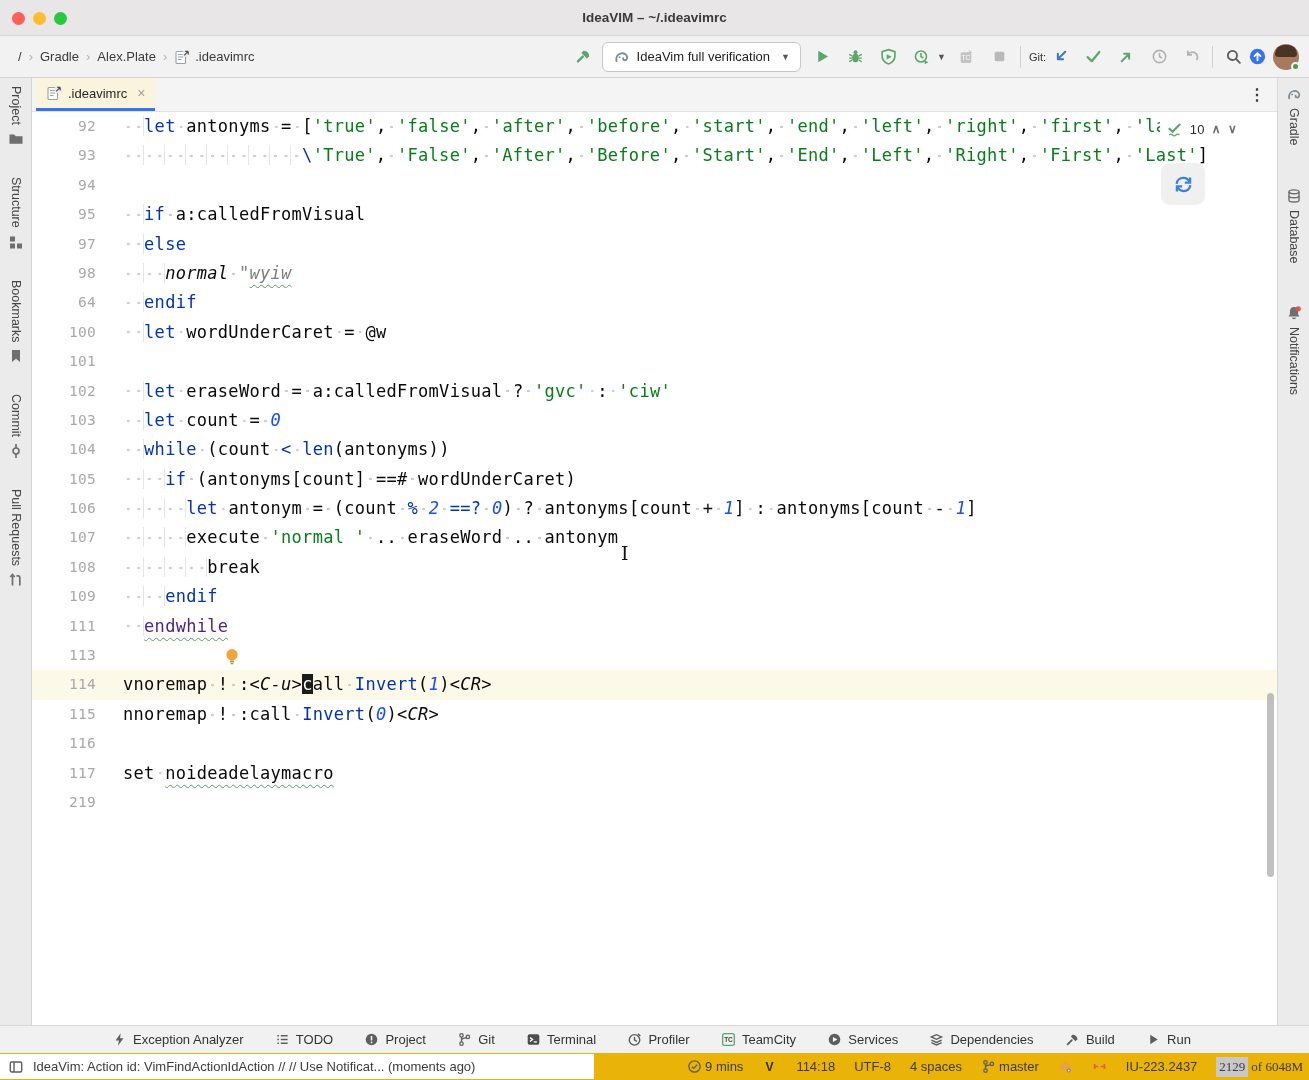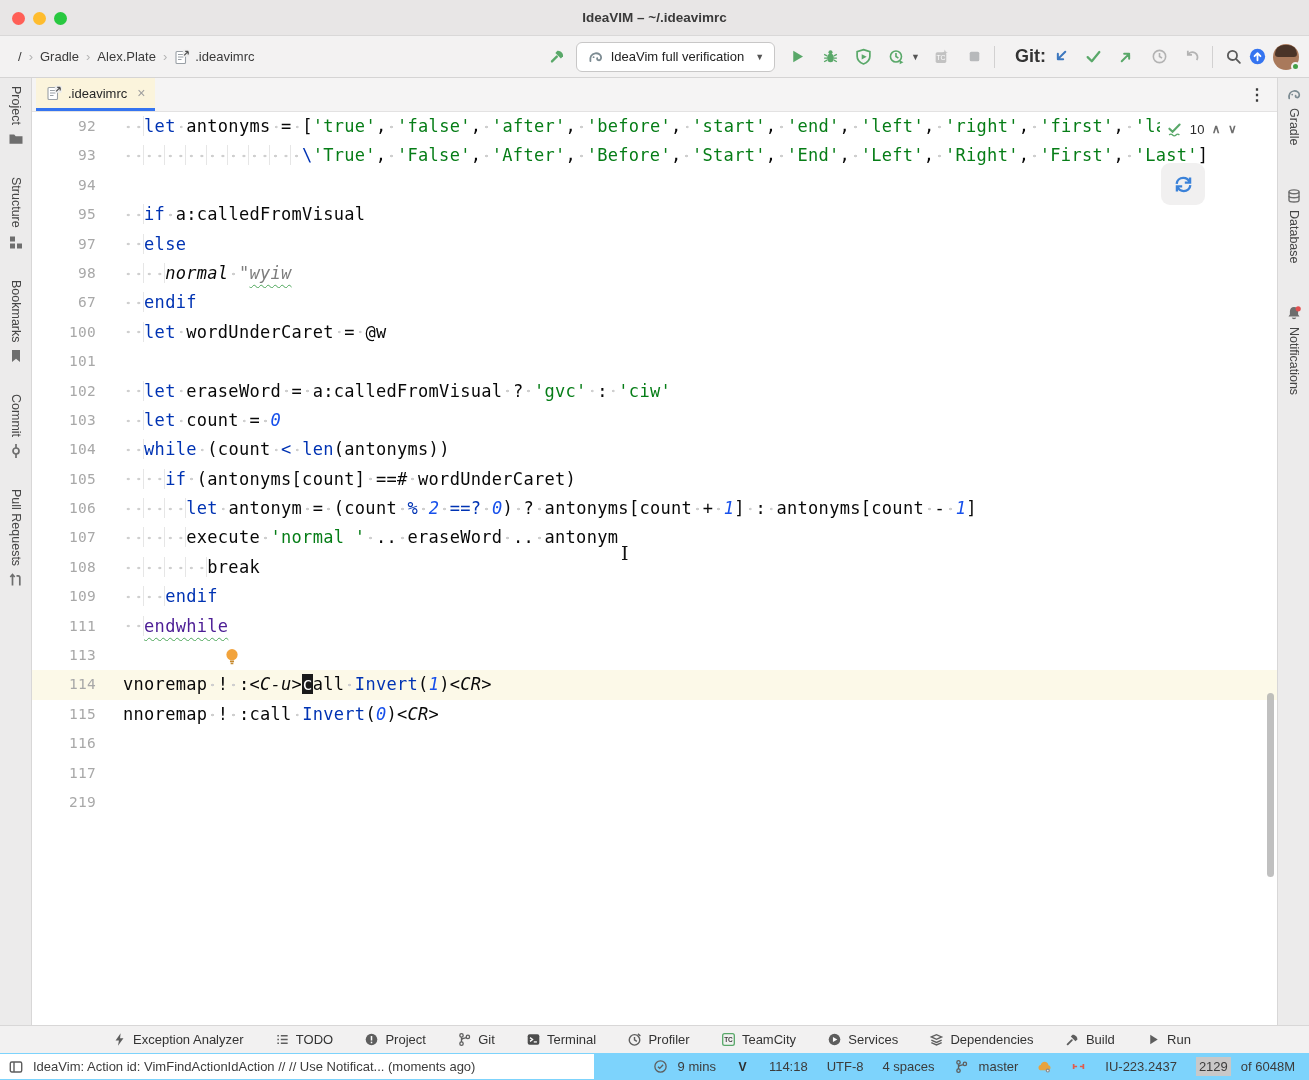"Git:" .git-label { font-size: 18px -> 11px; font-weight: 700 -> 400; margin-left: 12px -> none }
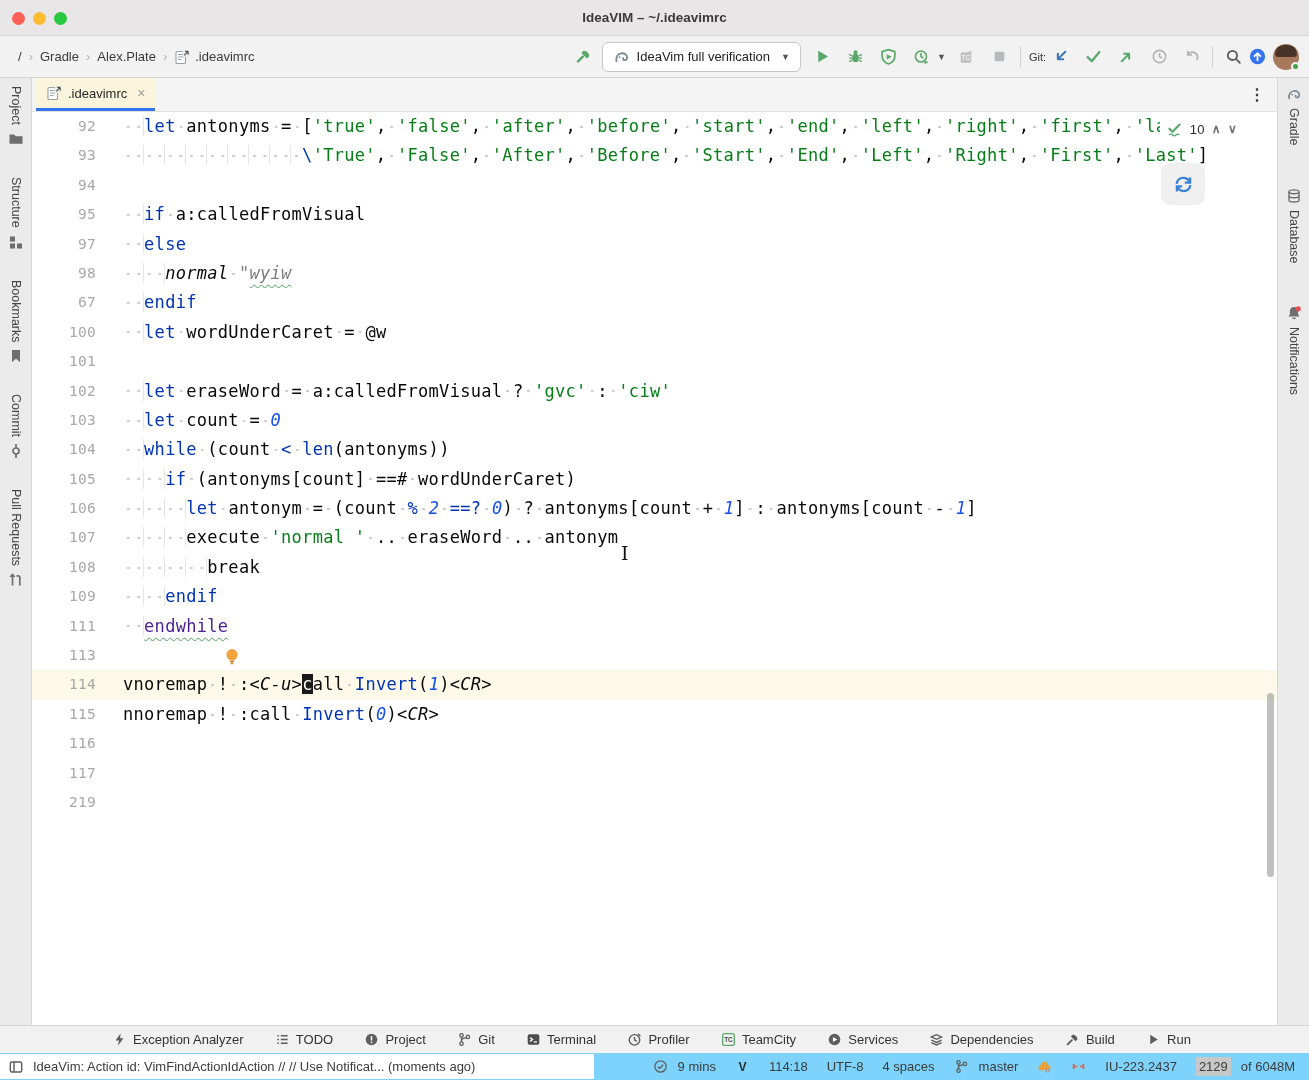"67" span.ln { text: 67 -> 64 }
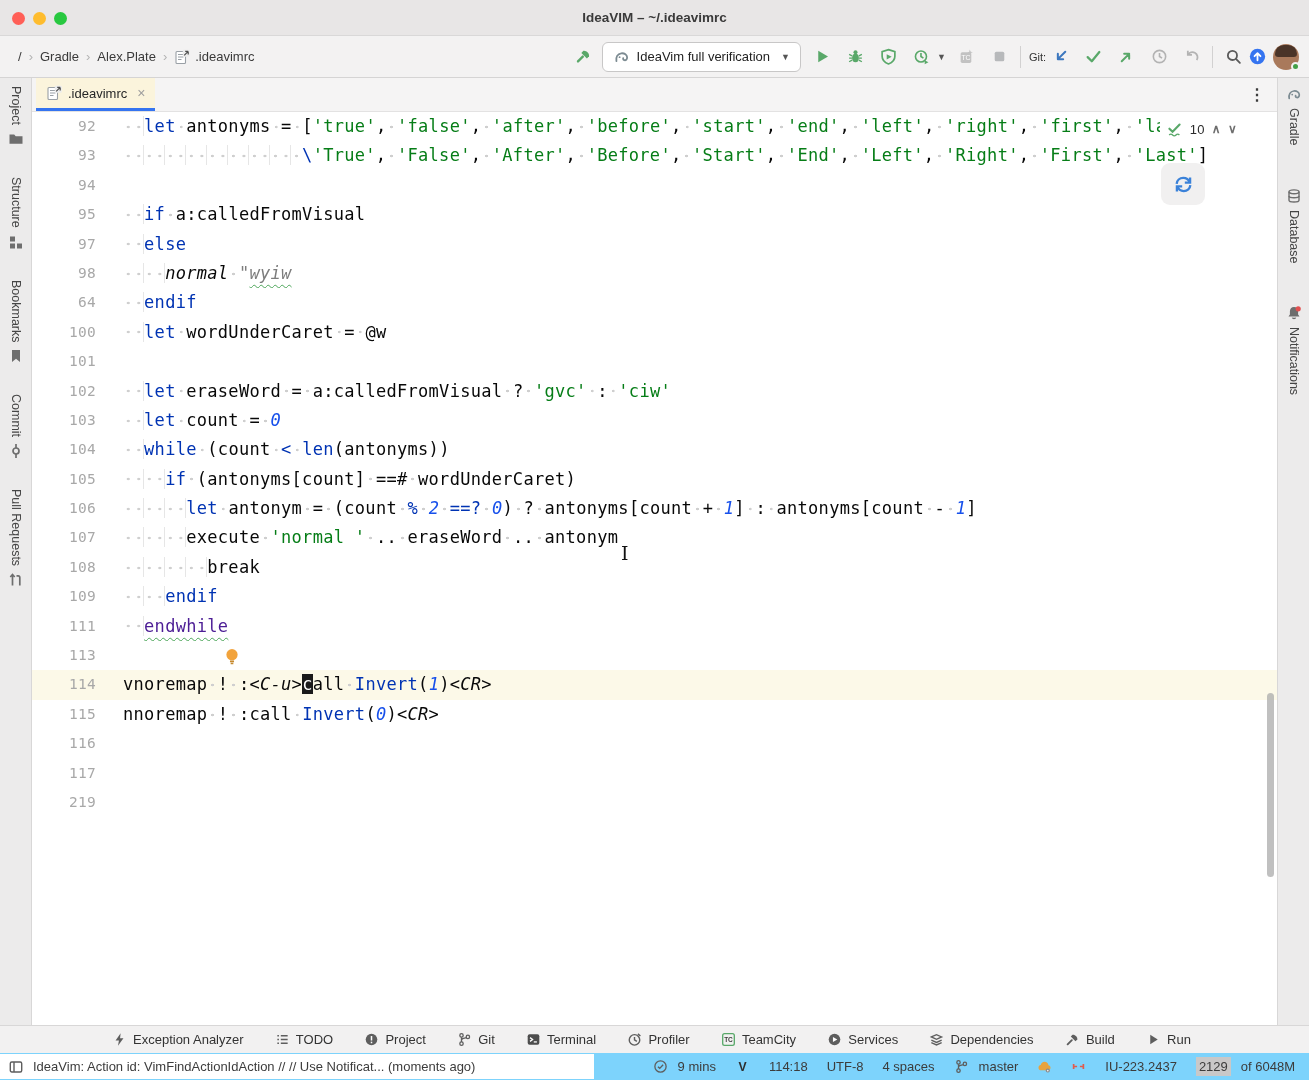"set noideadelaymacro" span.lc { html: none -> <span><span>set</span><span> </span><span>noideadelaymacro</span></span> }
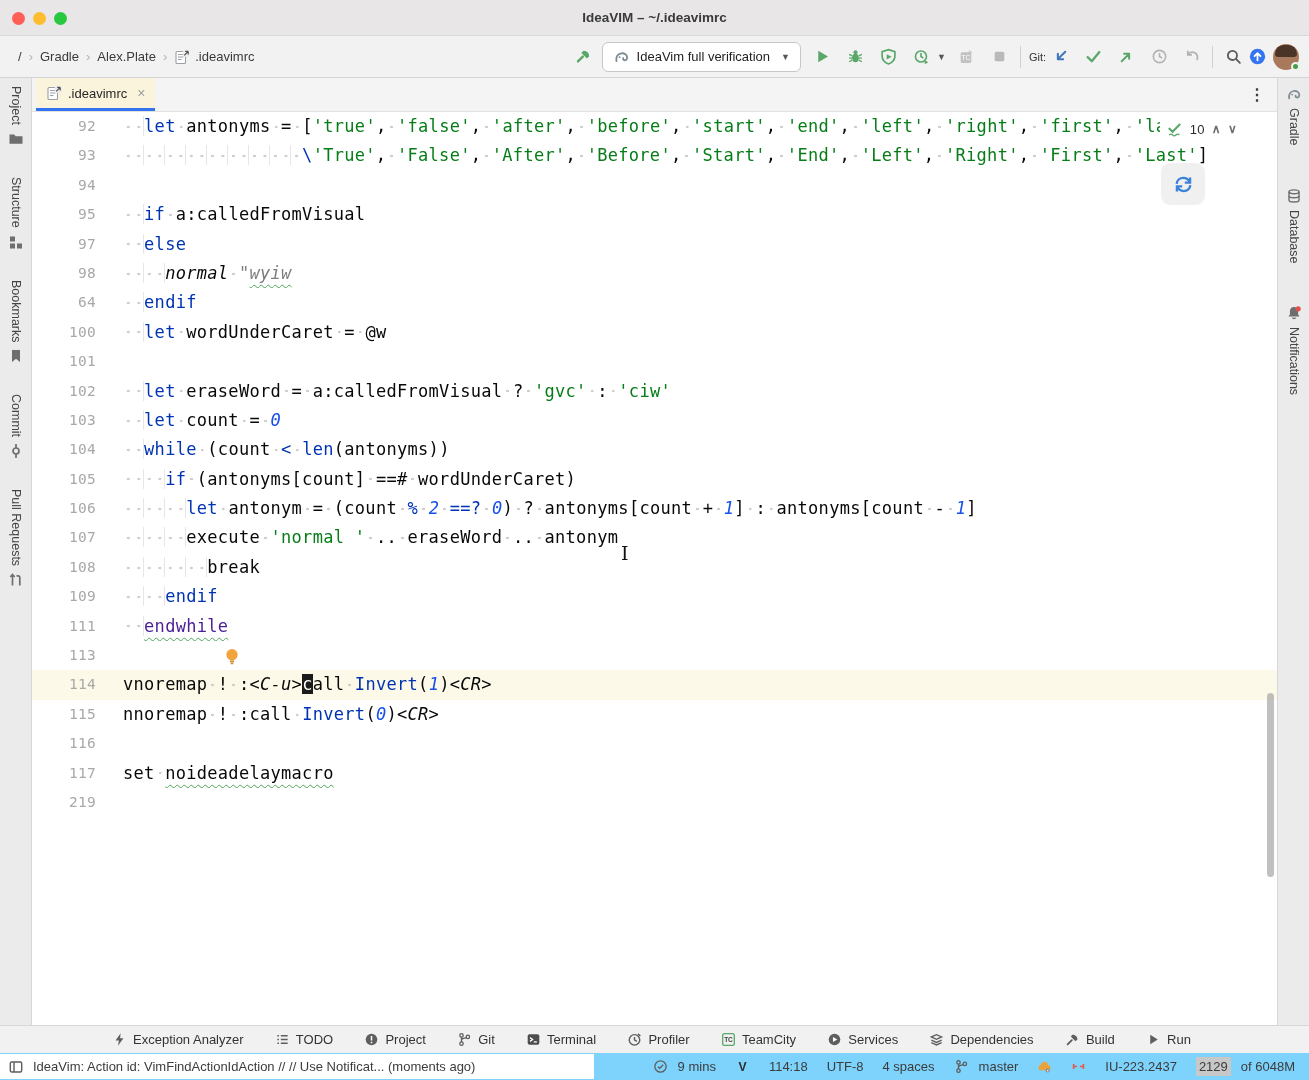"IdeaVim: Action id:" .statusbar { background: #7dd3fc -> #eab308; padding-right: 14px -> 6px }
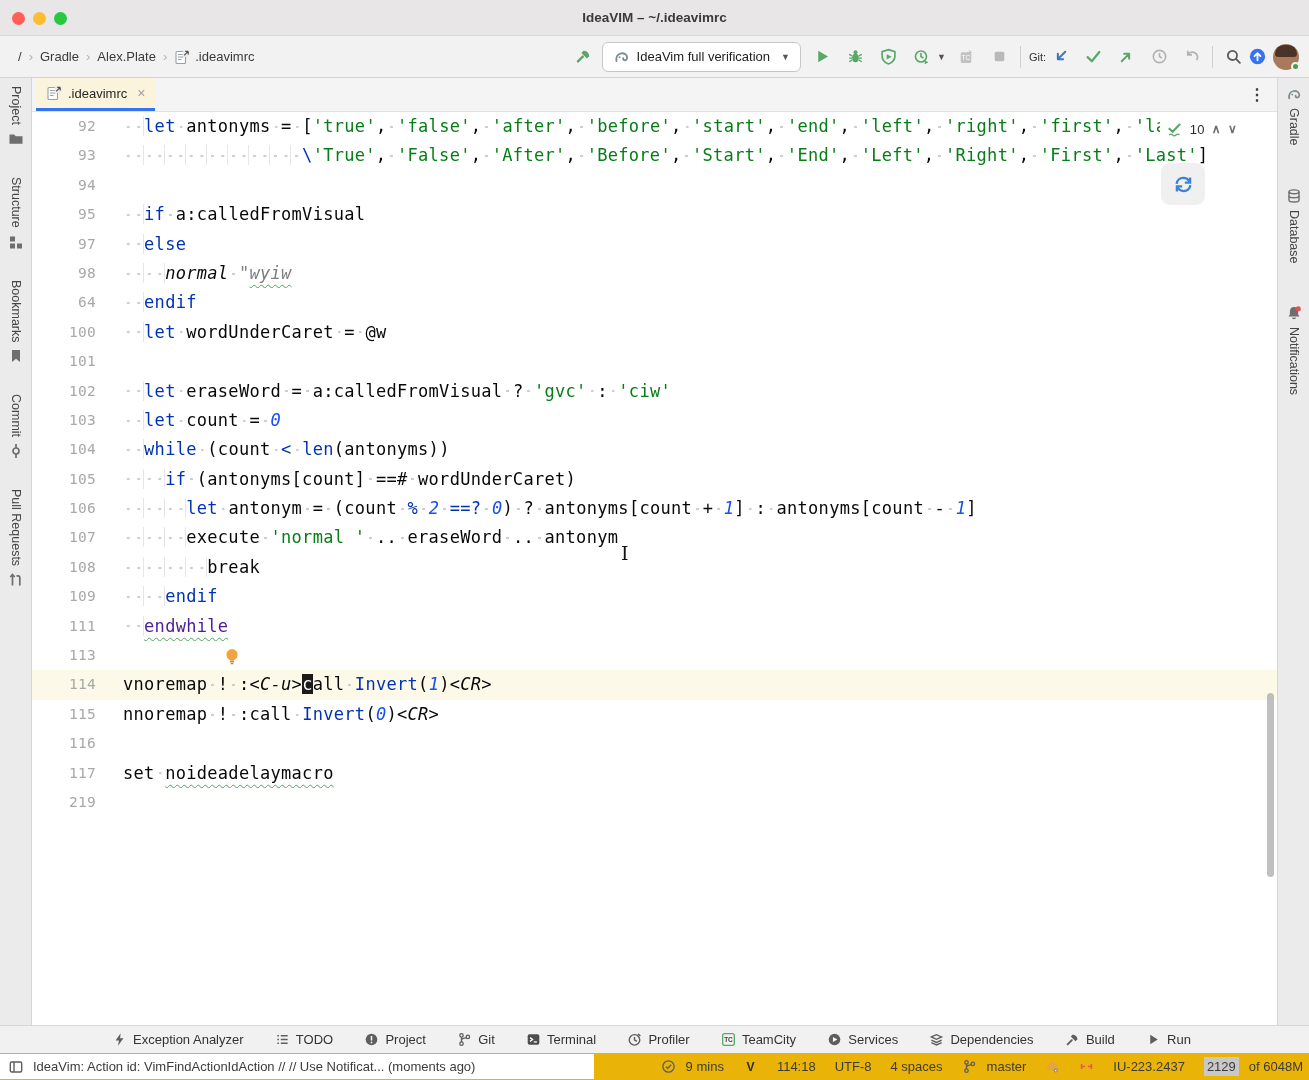"9 mins" .st-item { gap: 10px -> 3px }
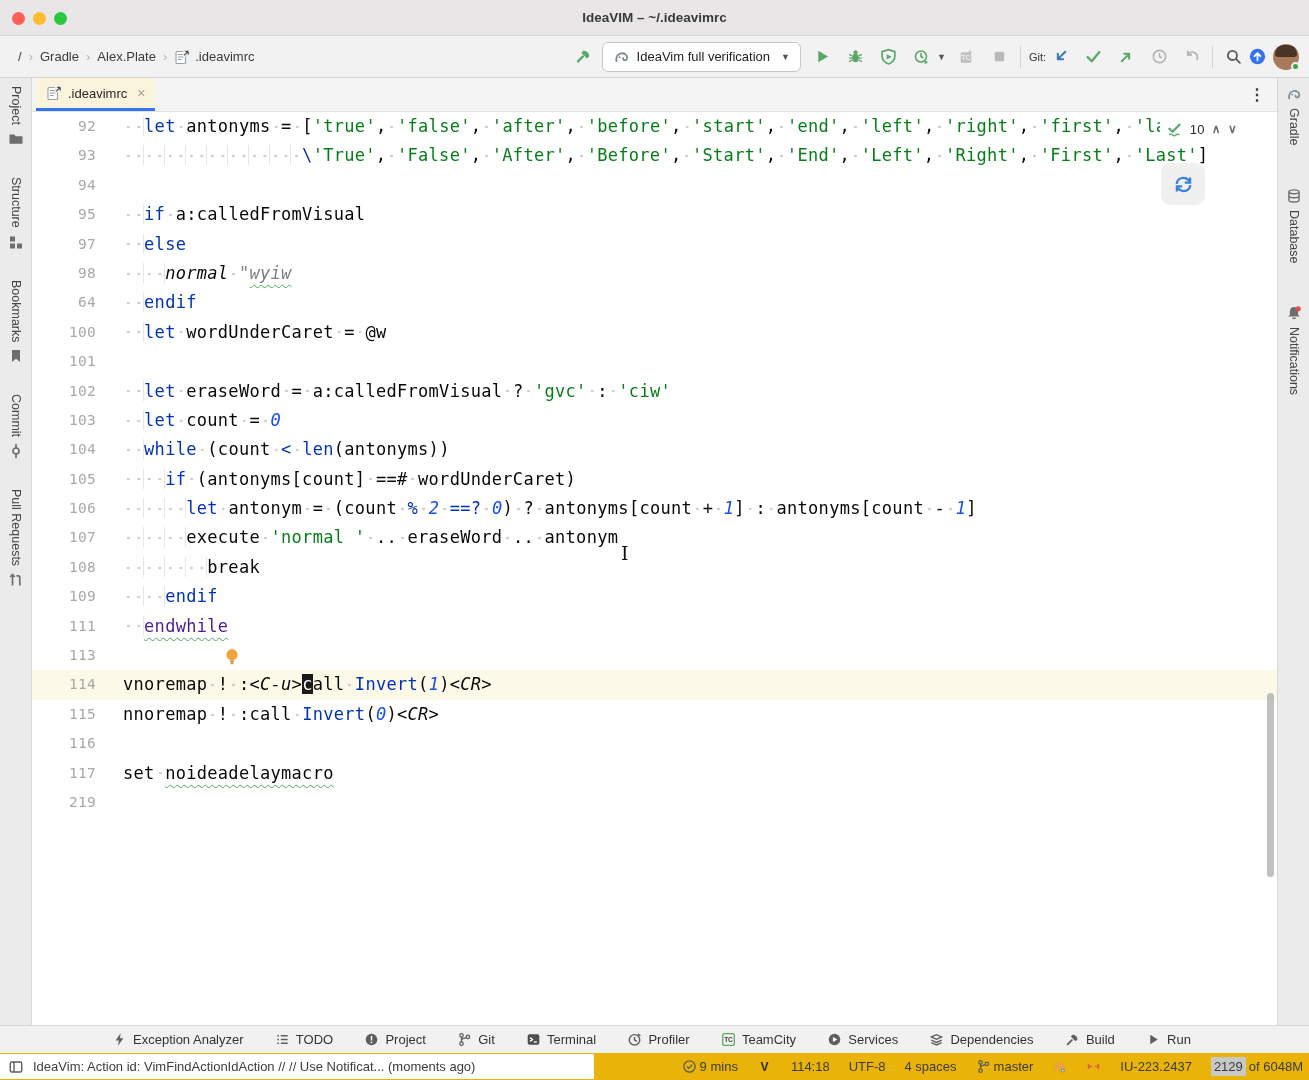"2129" .mem { font-family: none -> Liberation Serif, serif }
